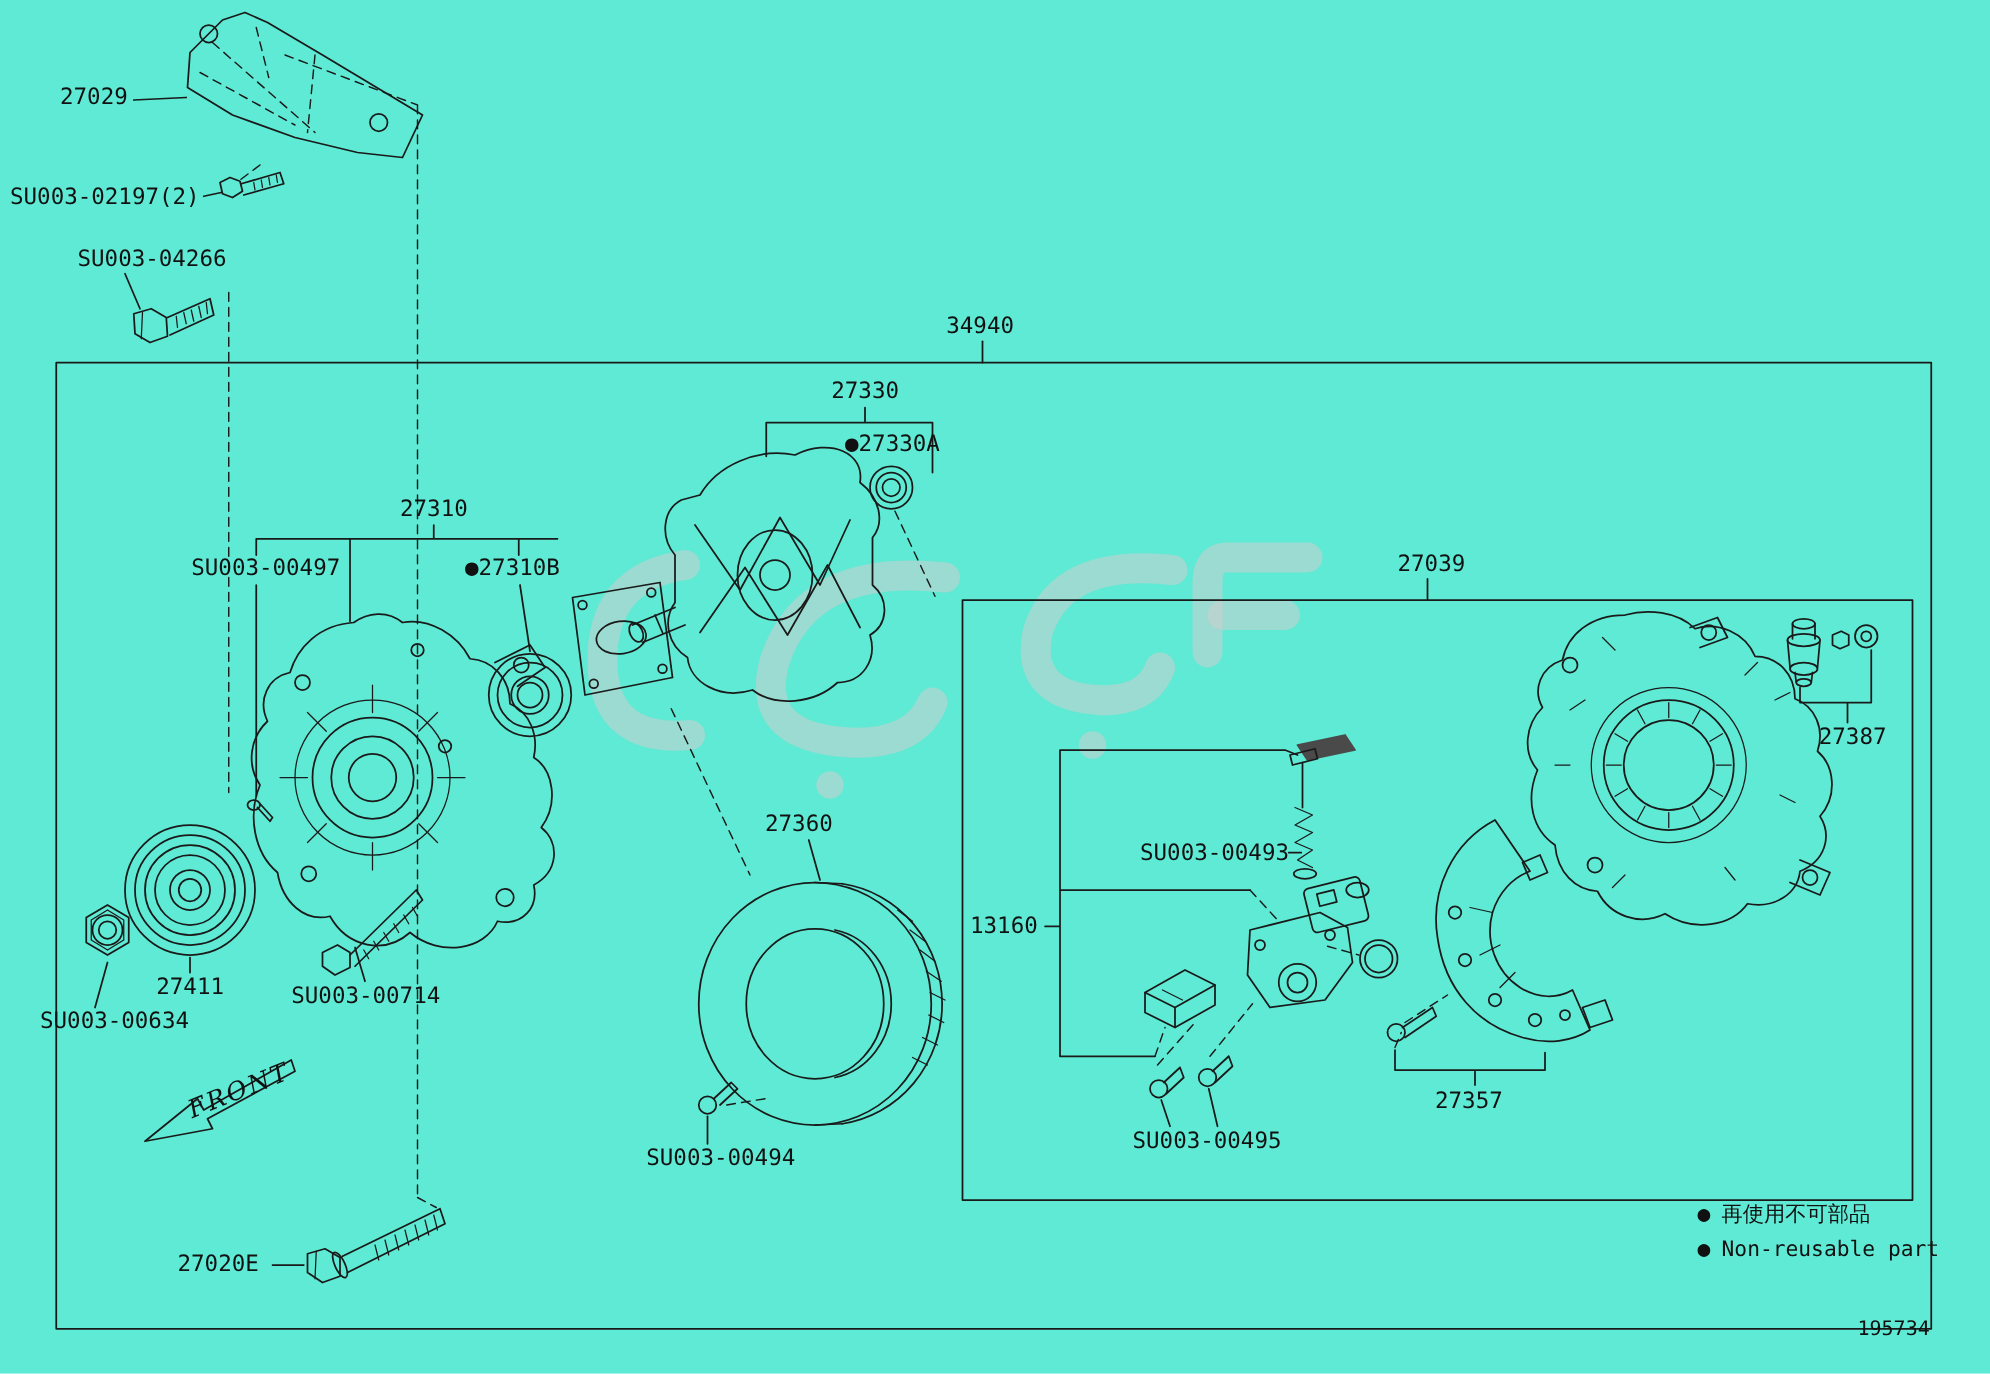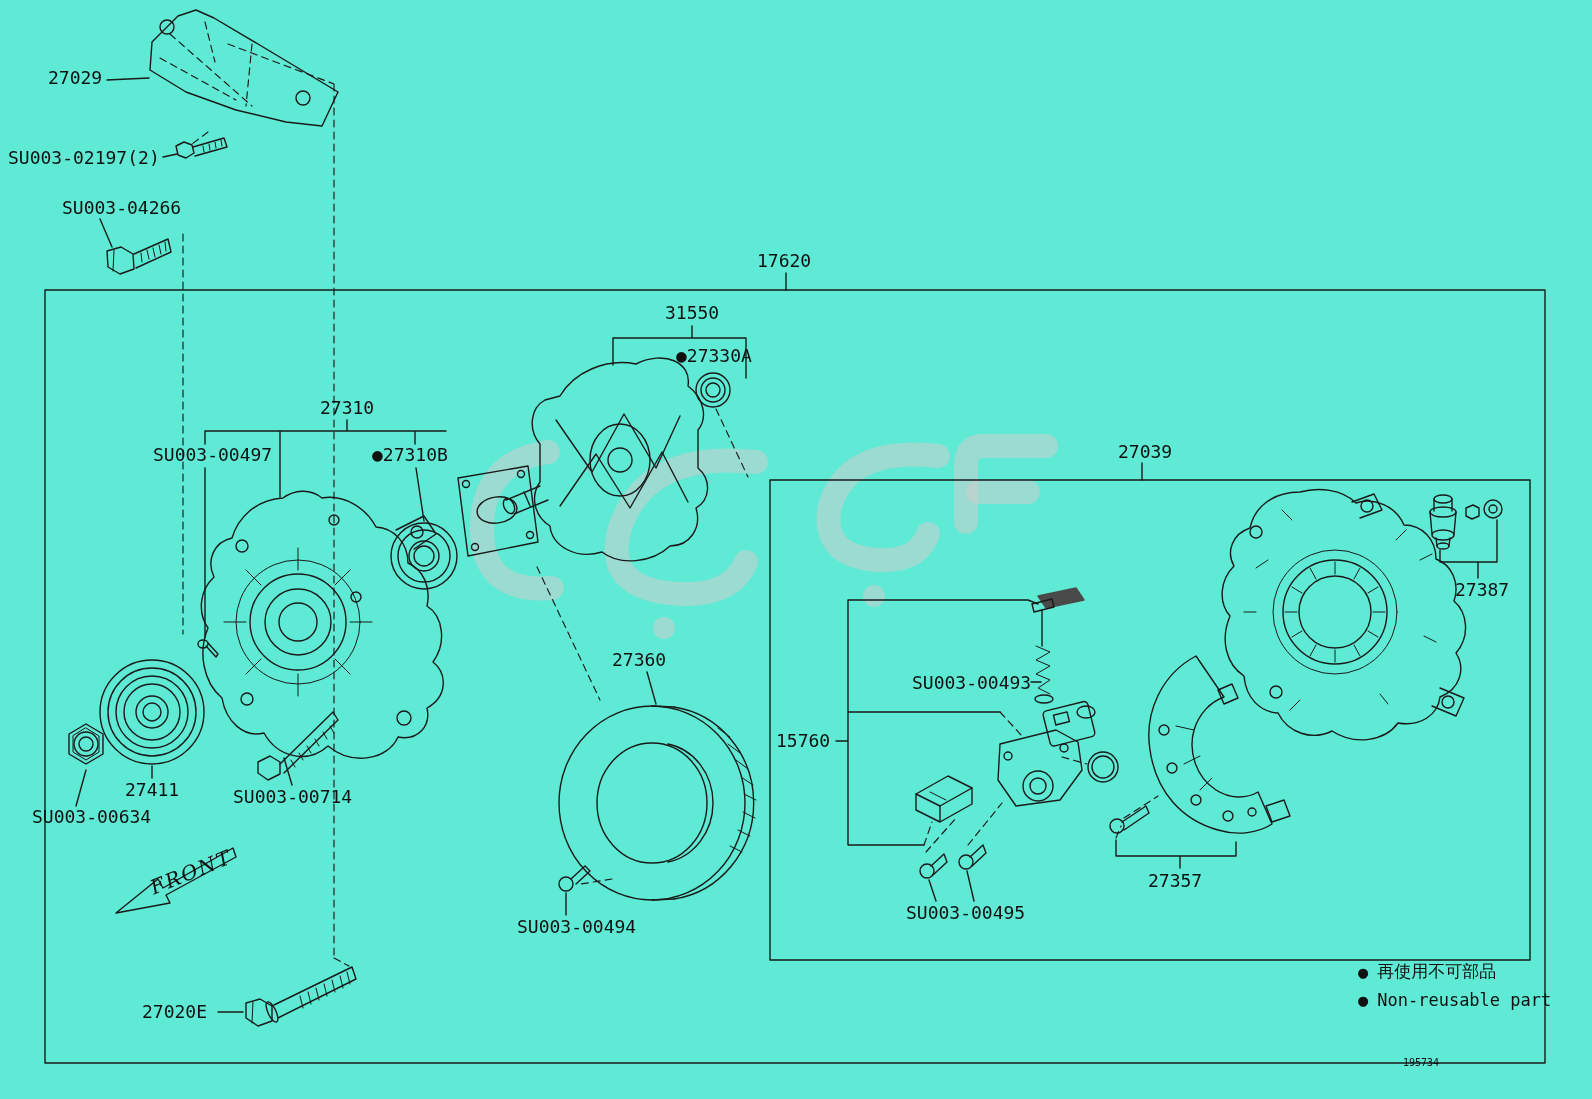"17620" div.lbl { text: 17620 -> 34940 }
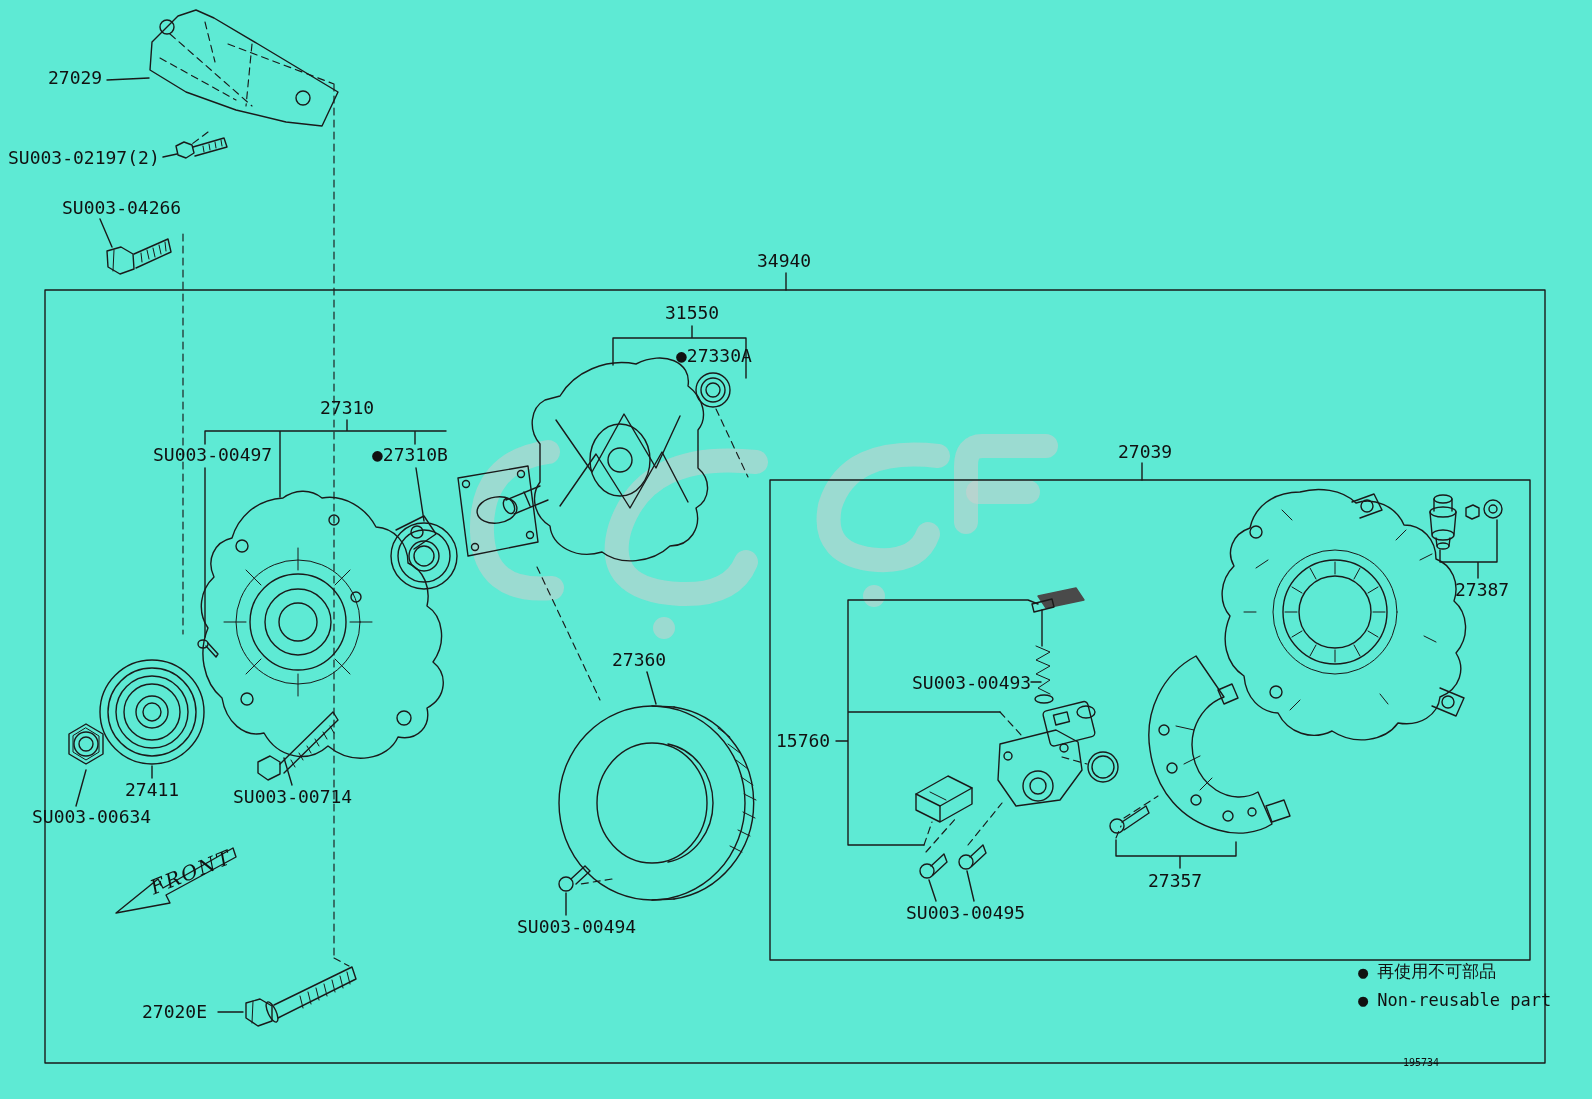"31550" div.lbl { text: 31550 -> 27330 }
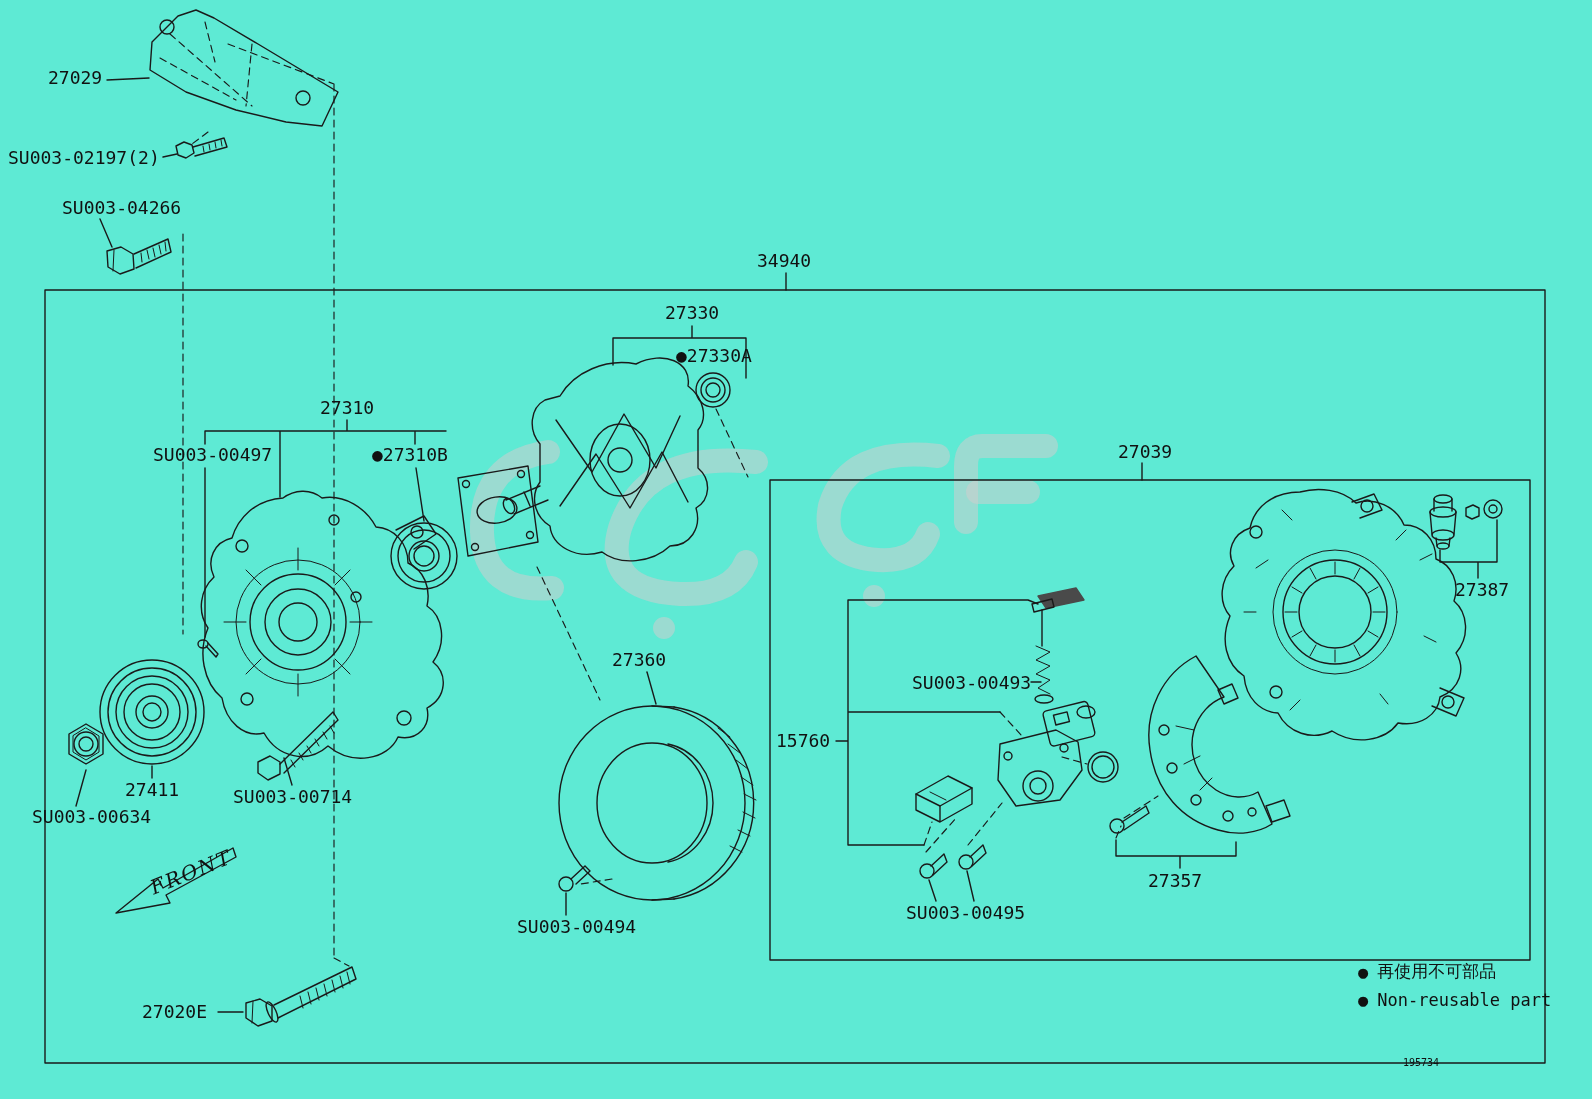"15760" div.lbl { text: 15760 -> 13160 }
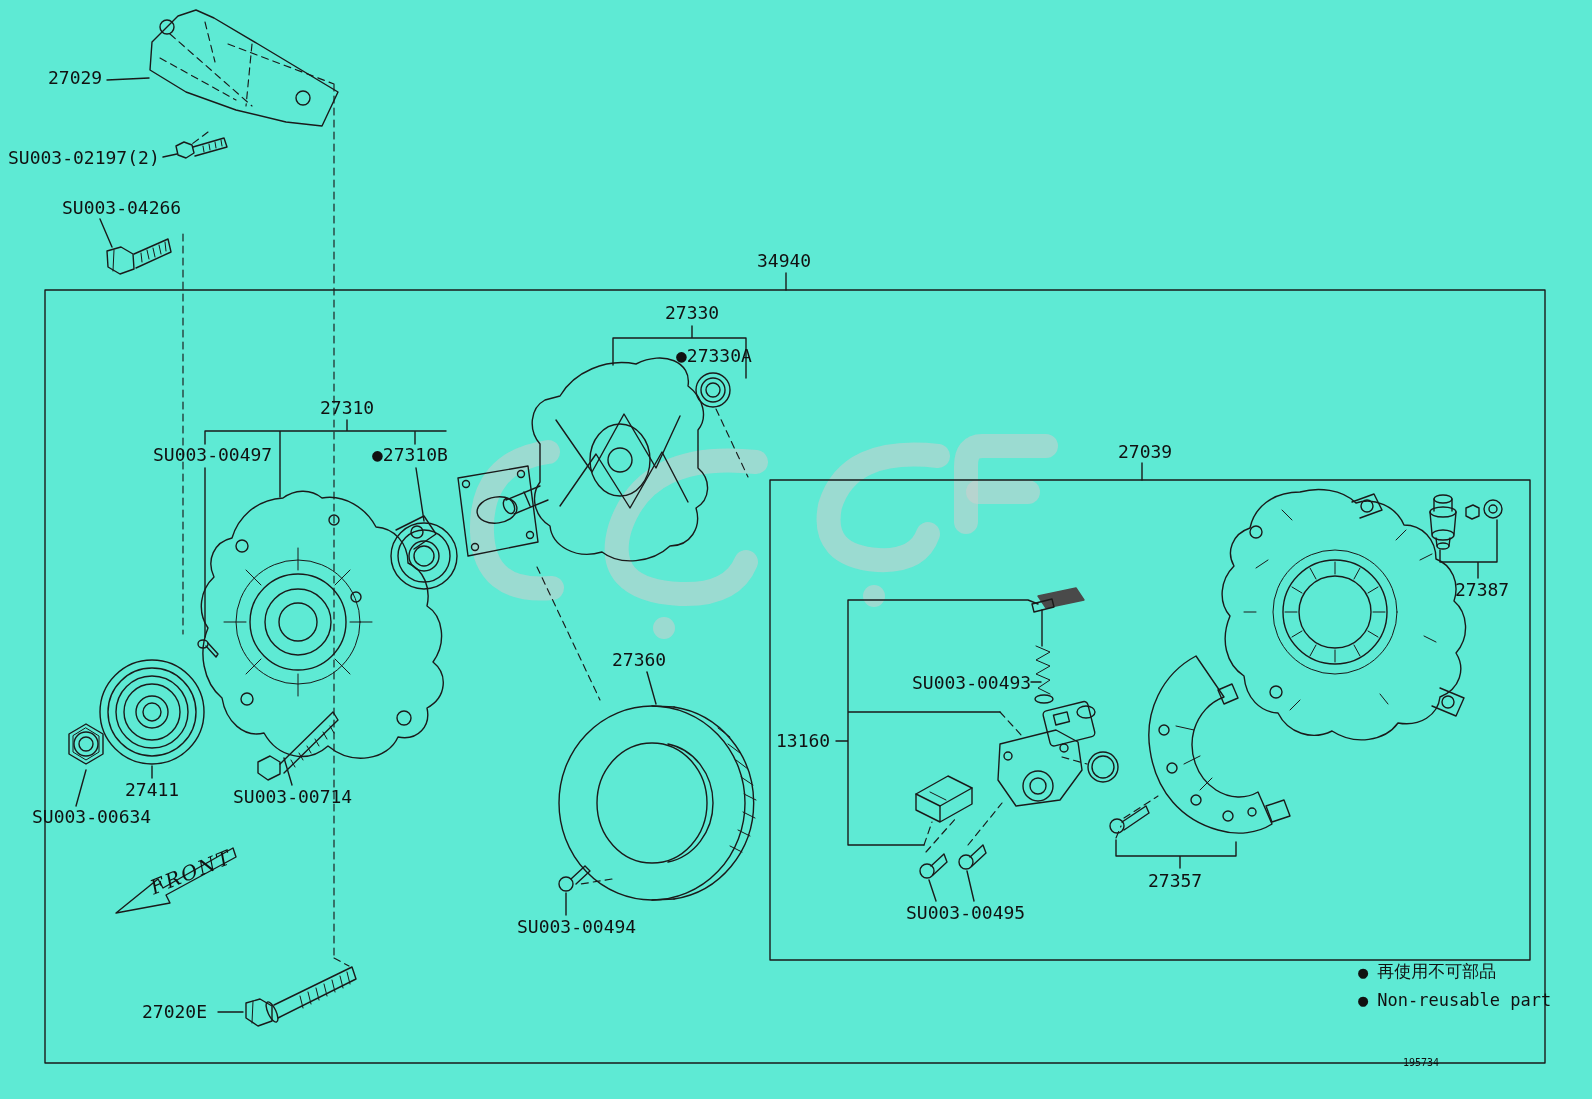"195734" .footer-num { font-size: 10px -> 16px; left: 1403px -> 1486px }
